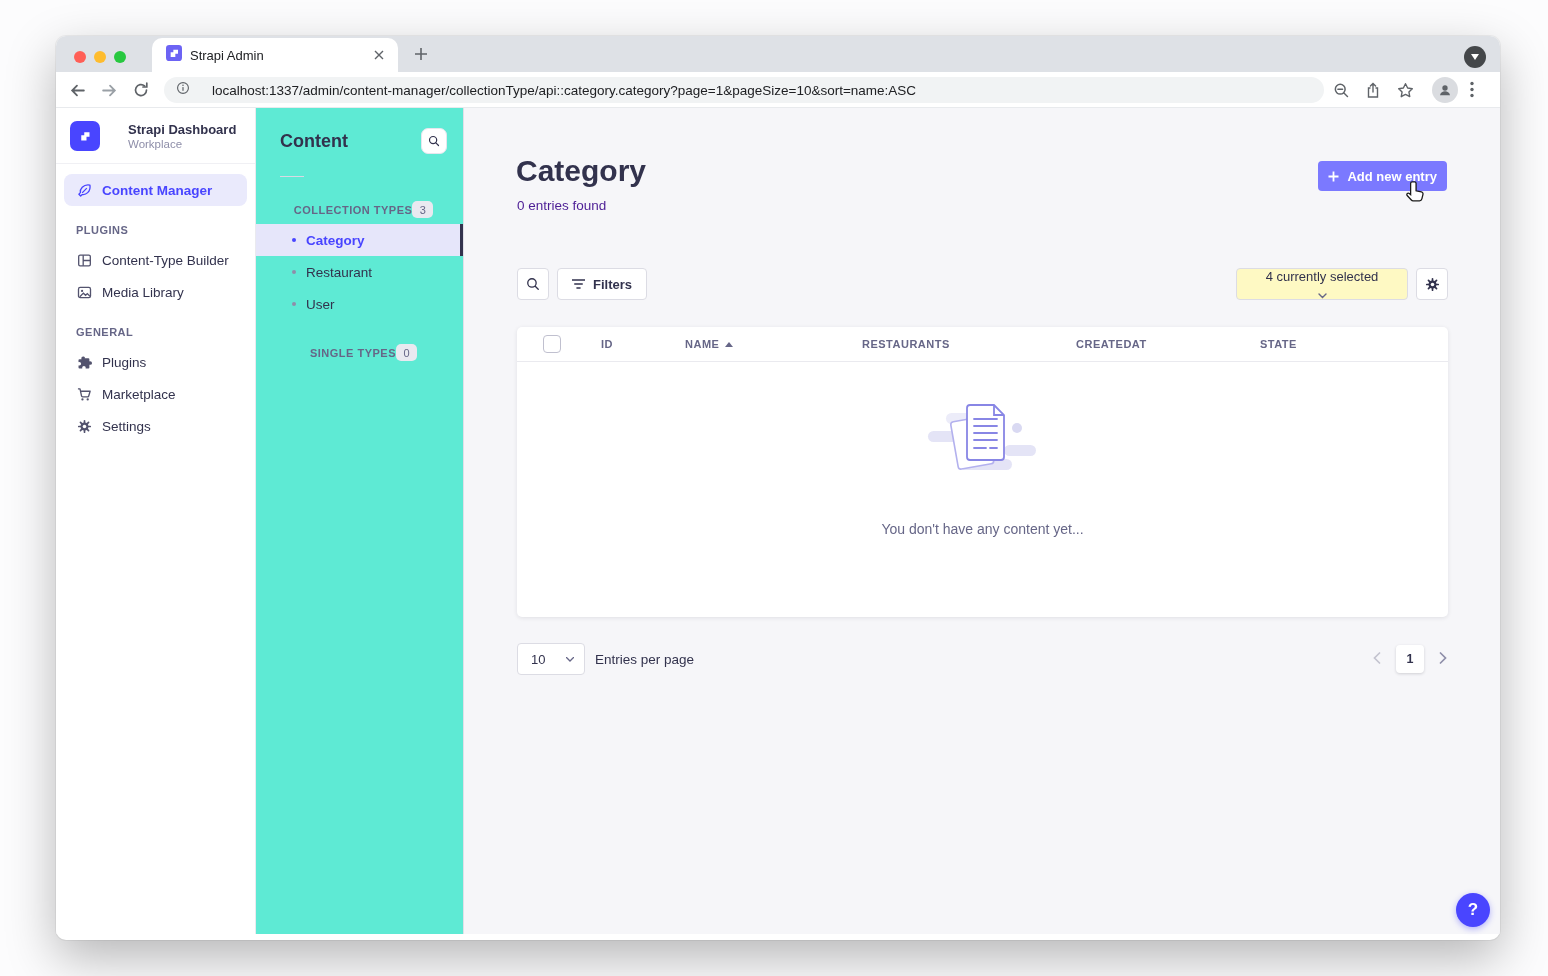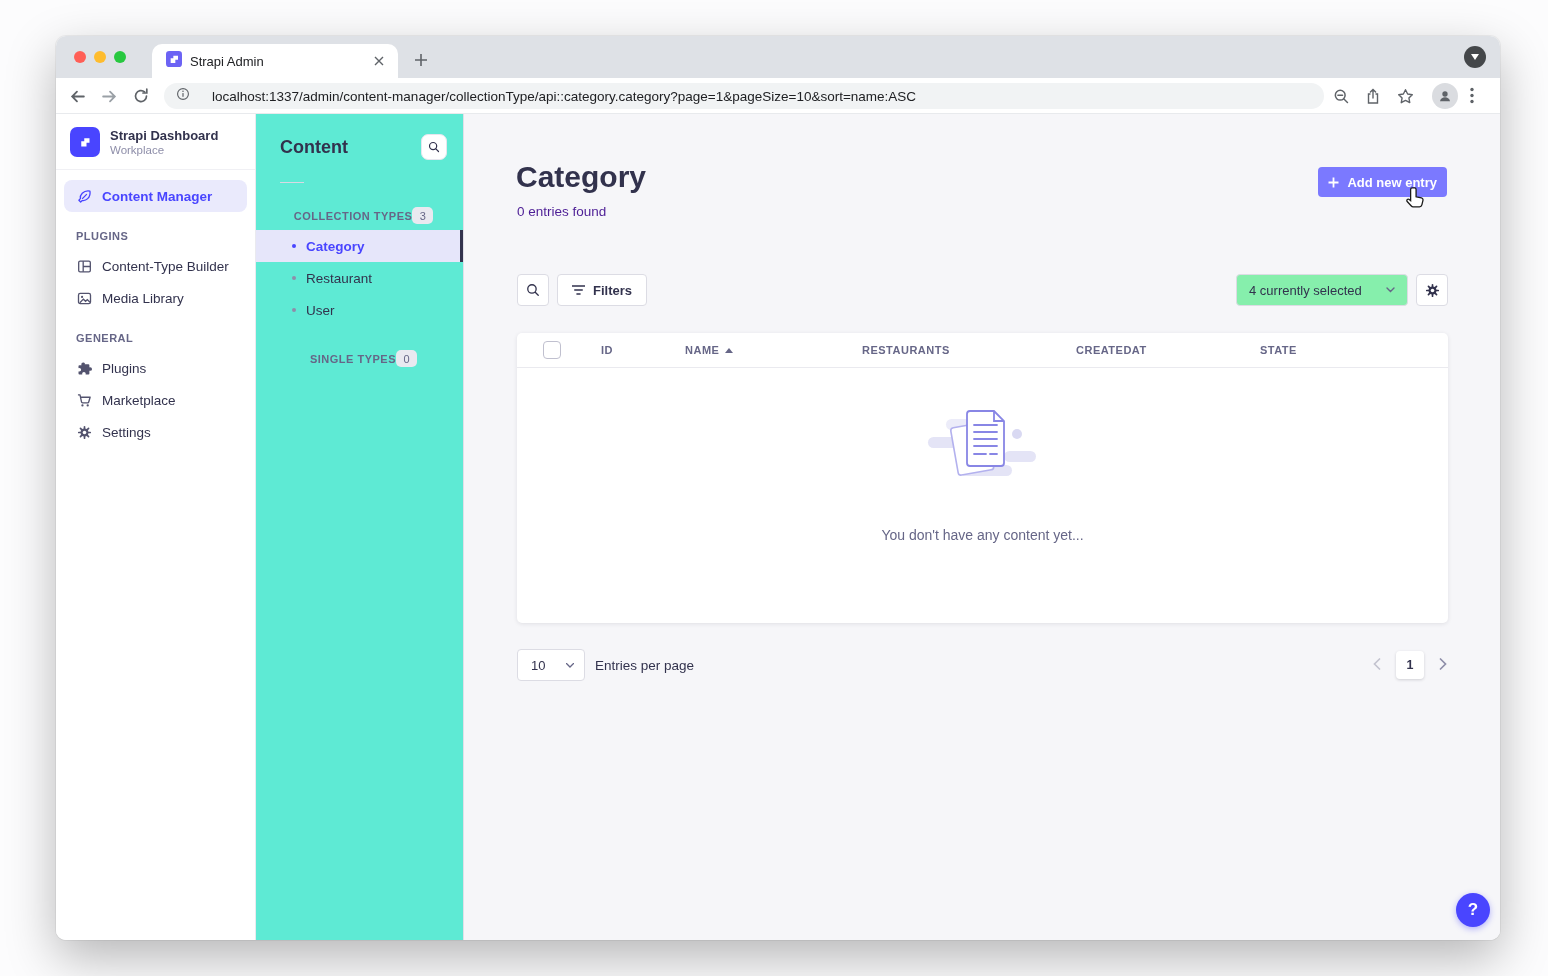"Strapi Admin" .tabstrip { height: 42px -> 36px }
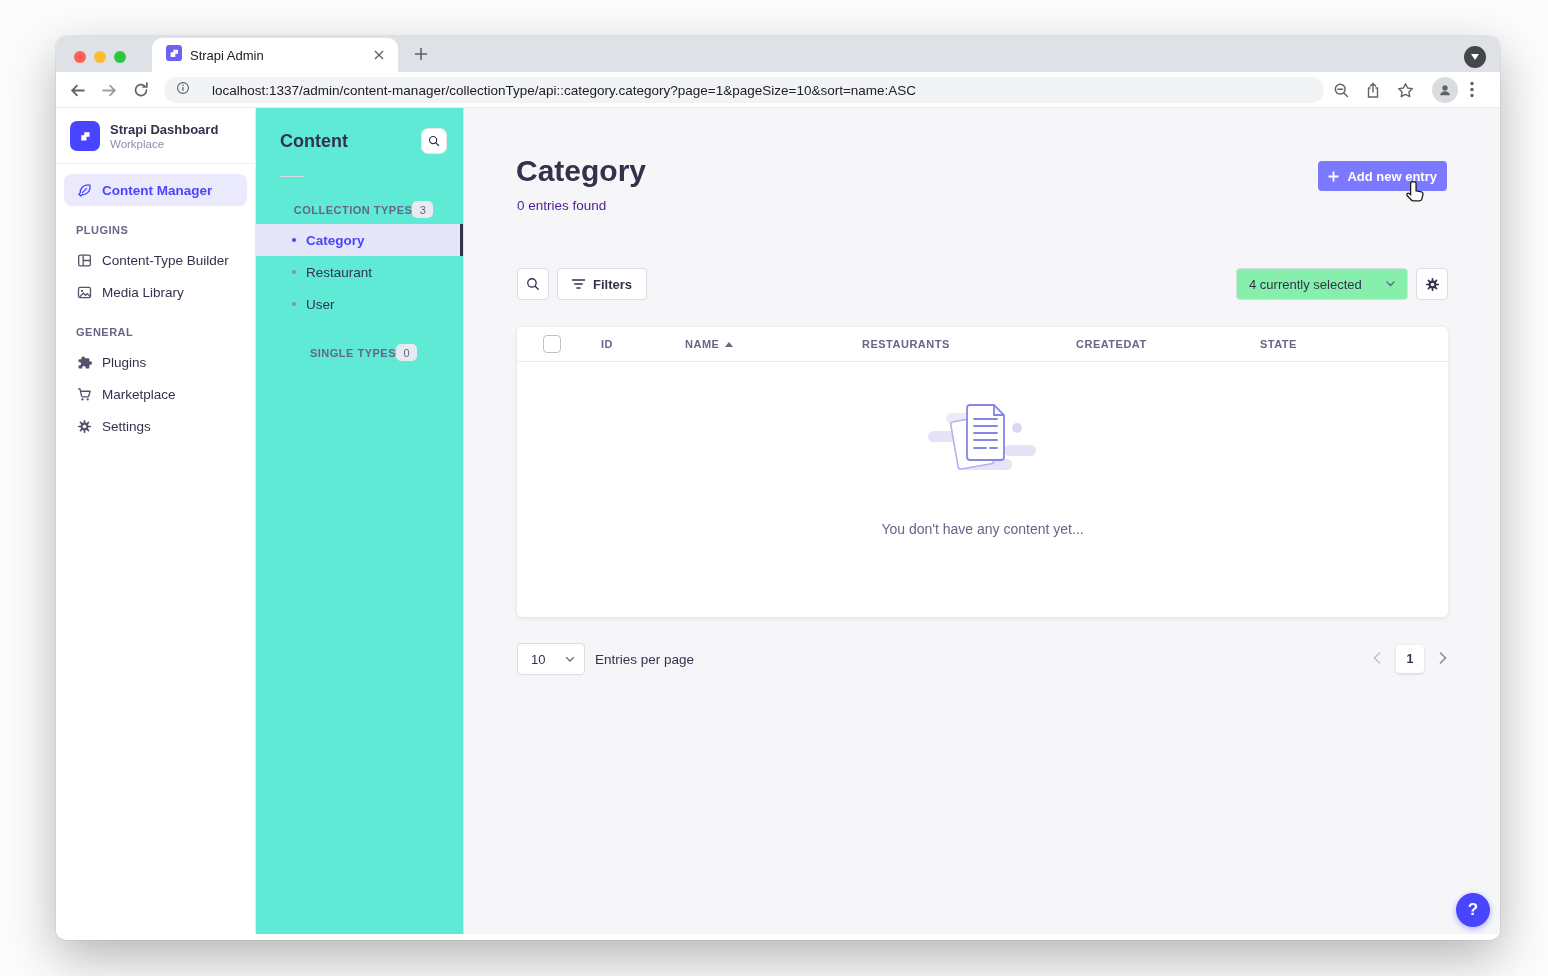"Strapi Dashboard" .logo-block { gap: 10px -> 28px }
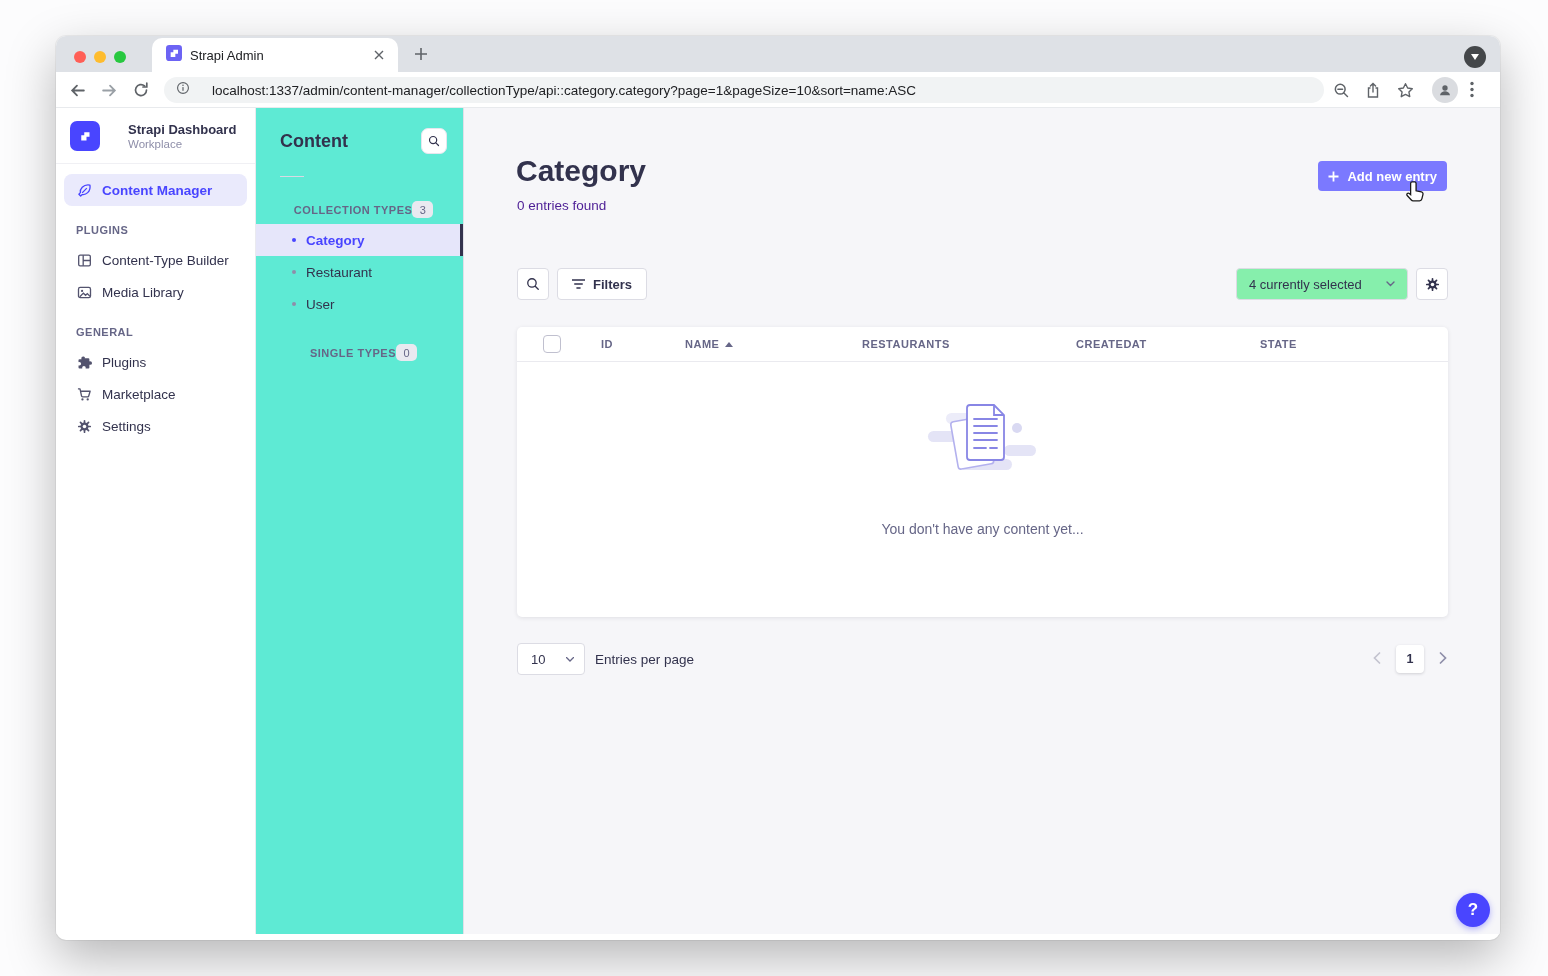"4 currently selected" .select-box { background: #86efac -> #fef9c3; flex-direction: none -> column }
